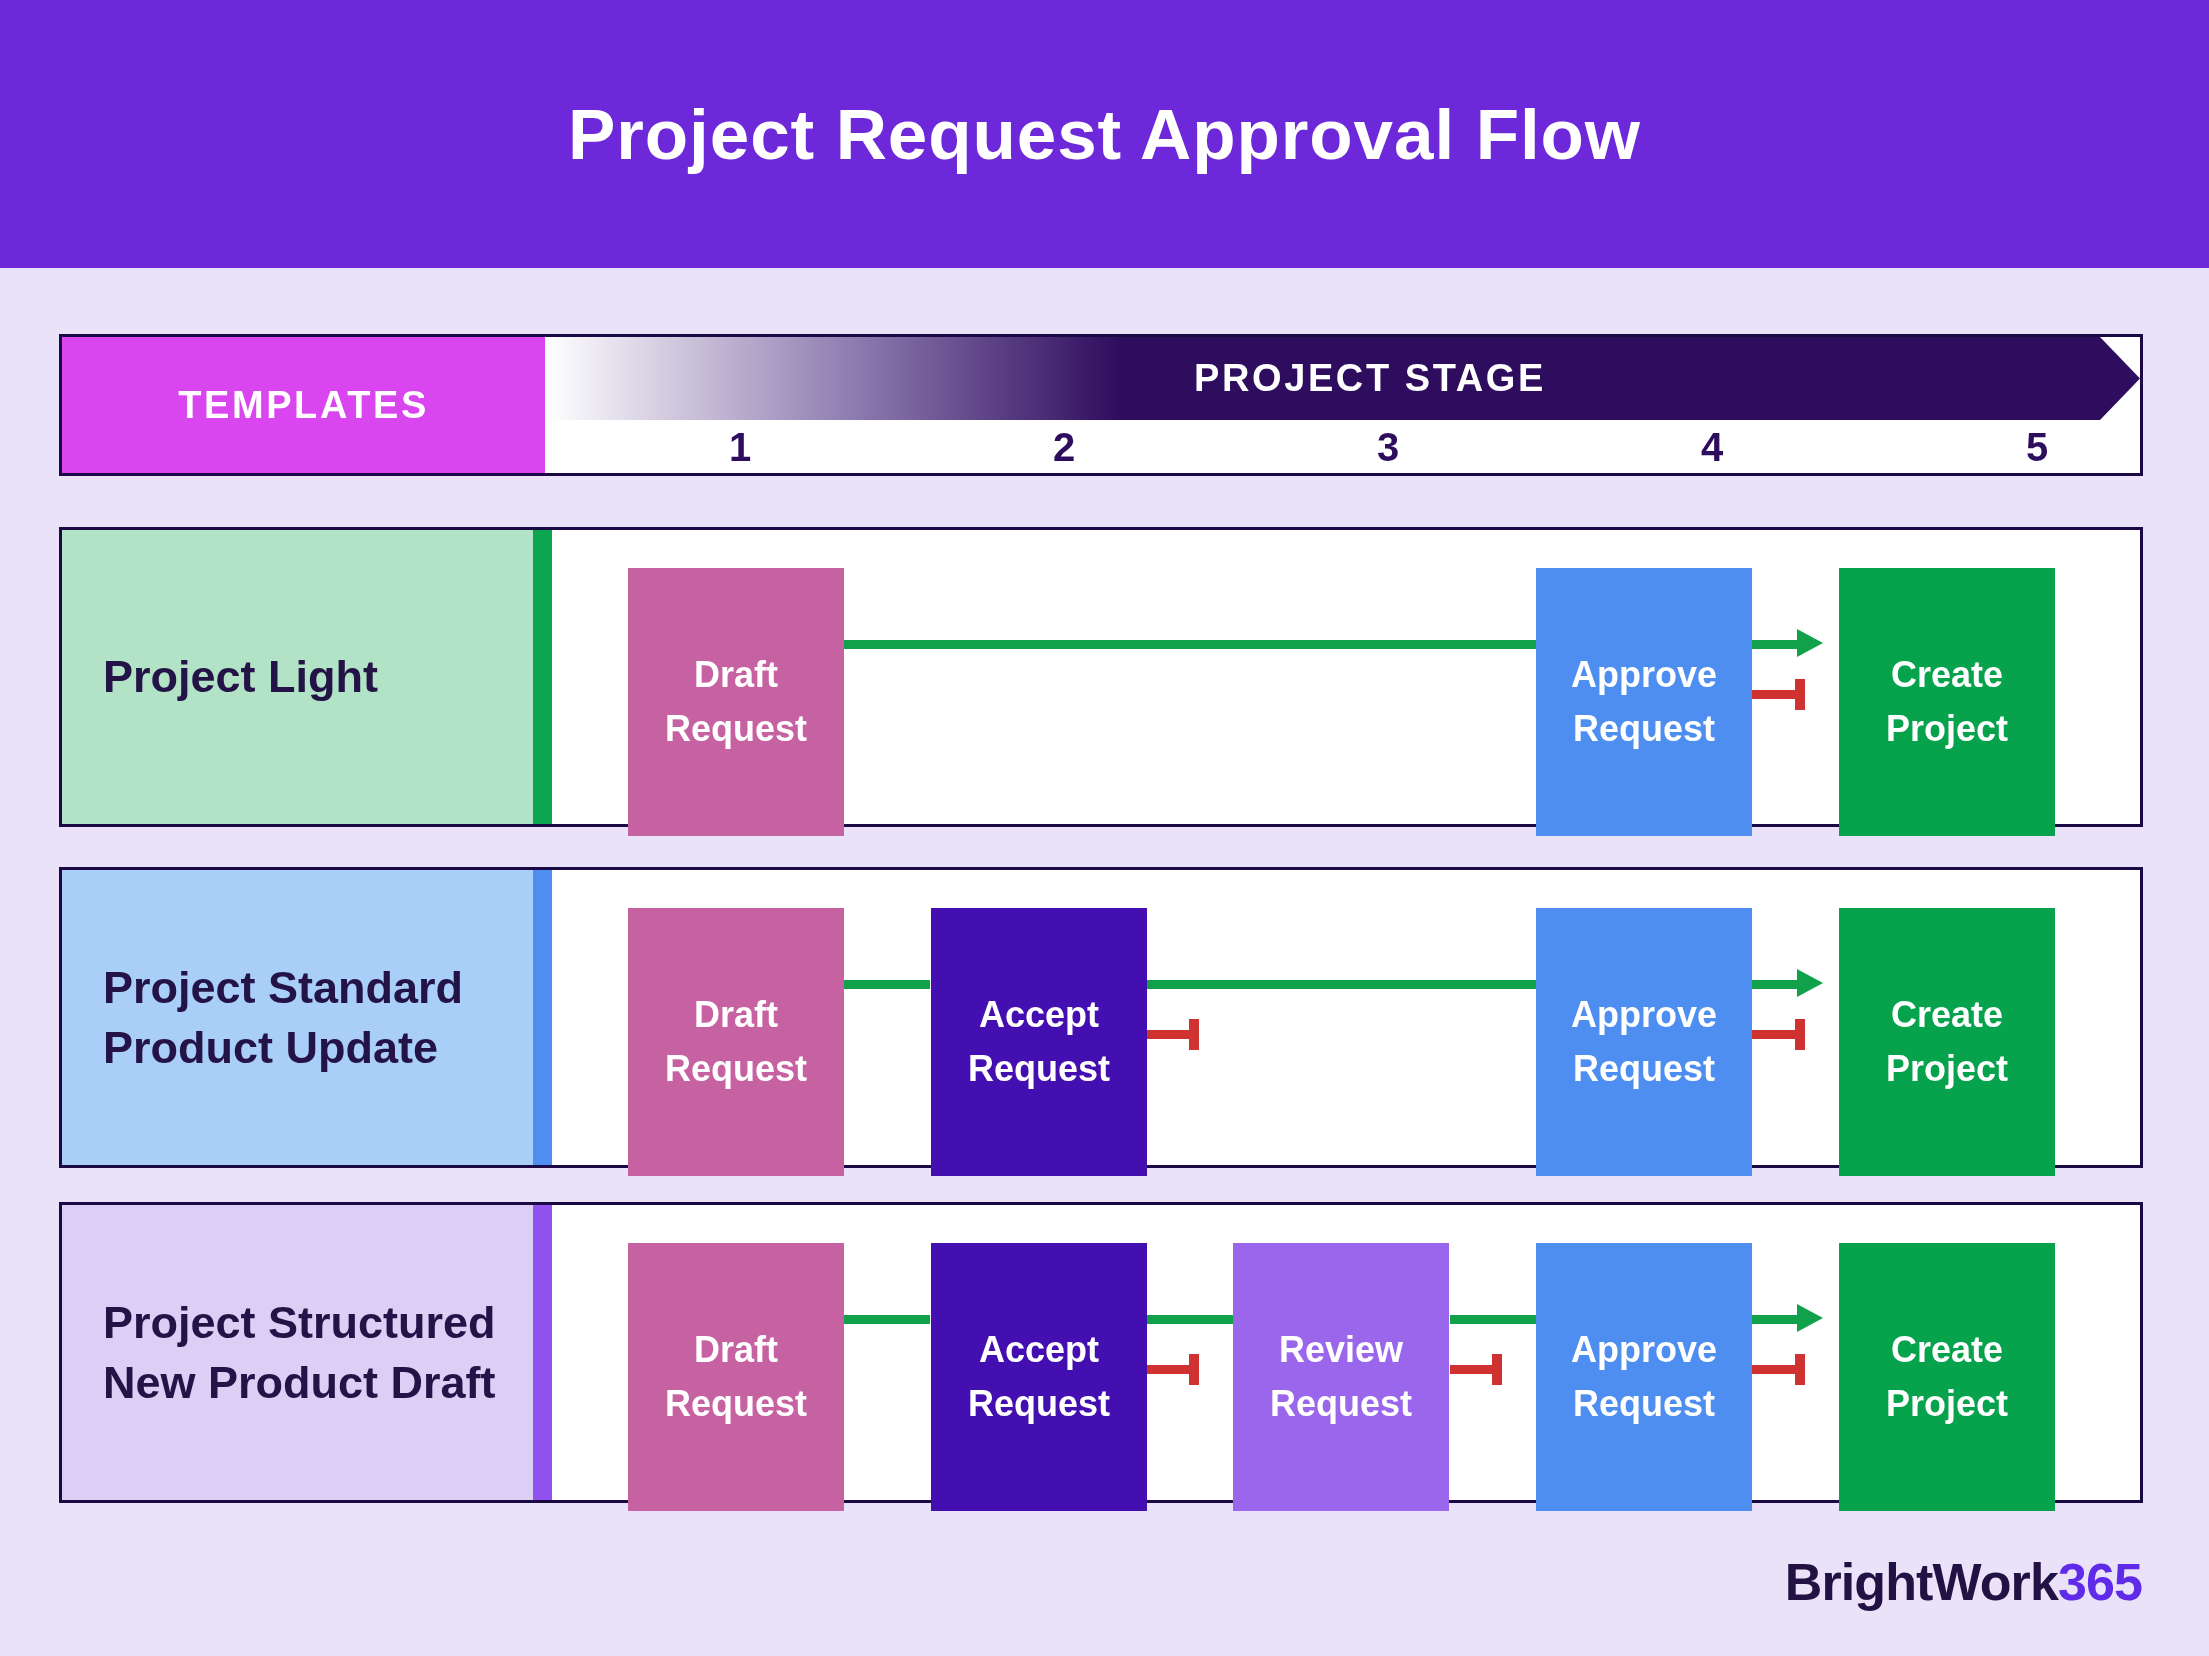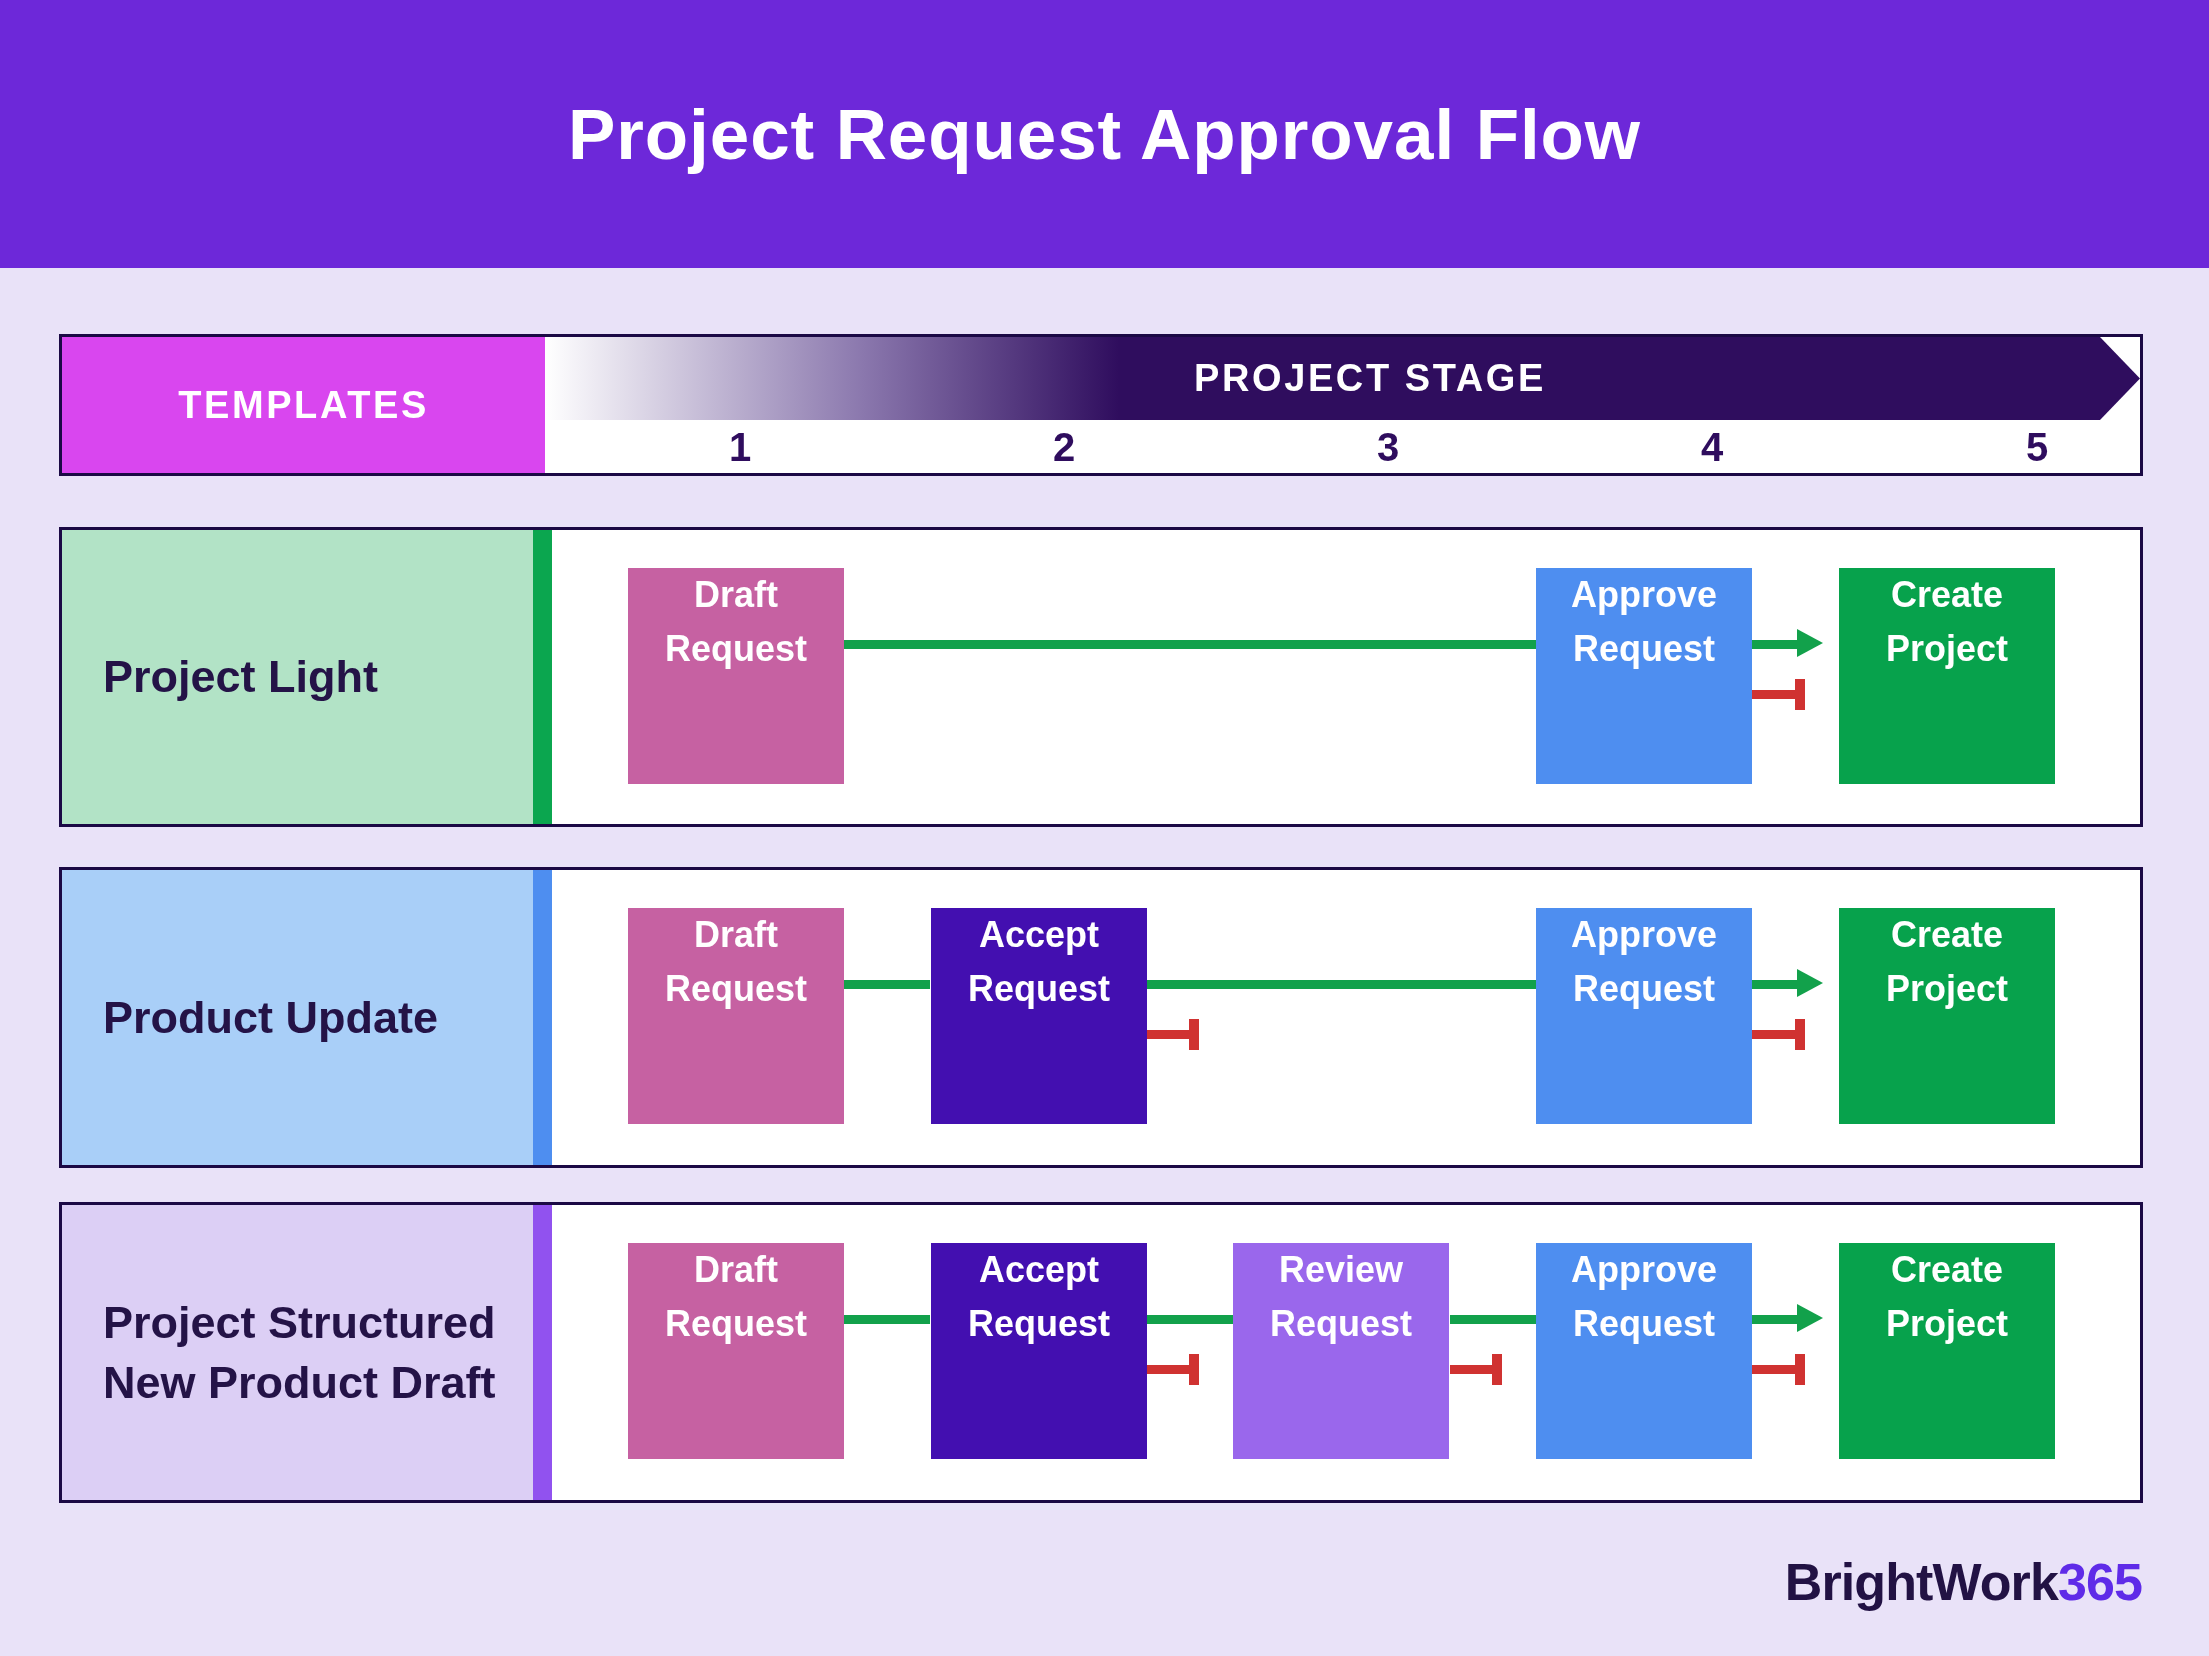"Draft" .fbox { height: 216px -> 268px; justify-content: none -> center }
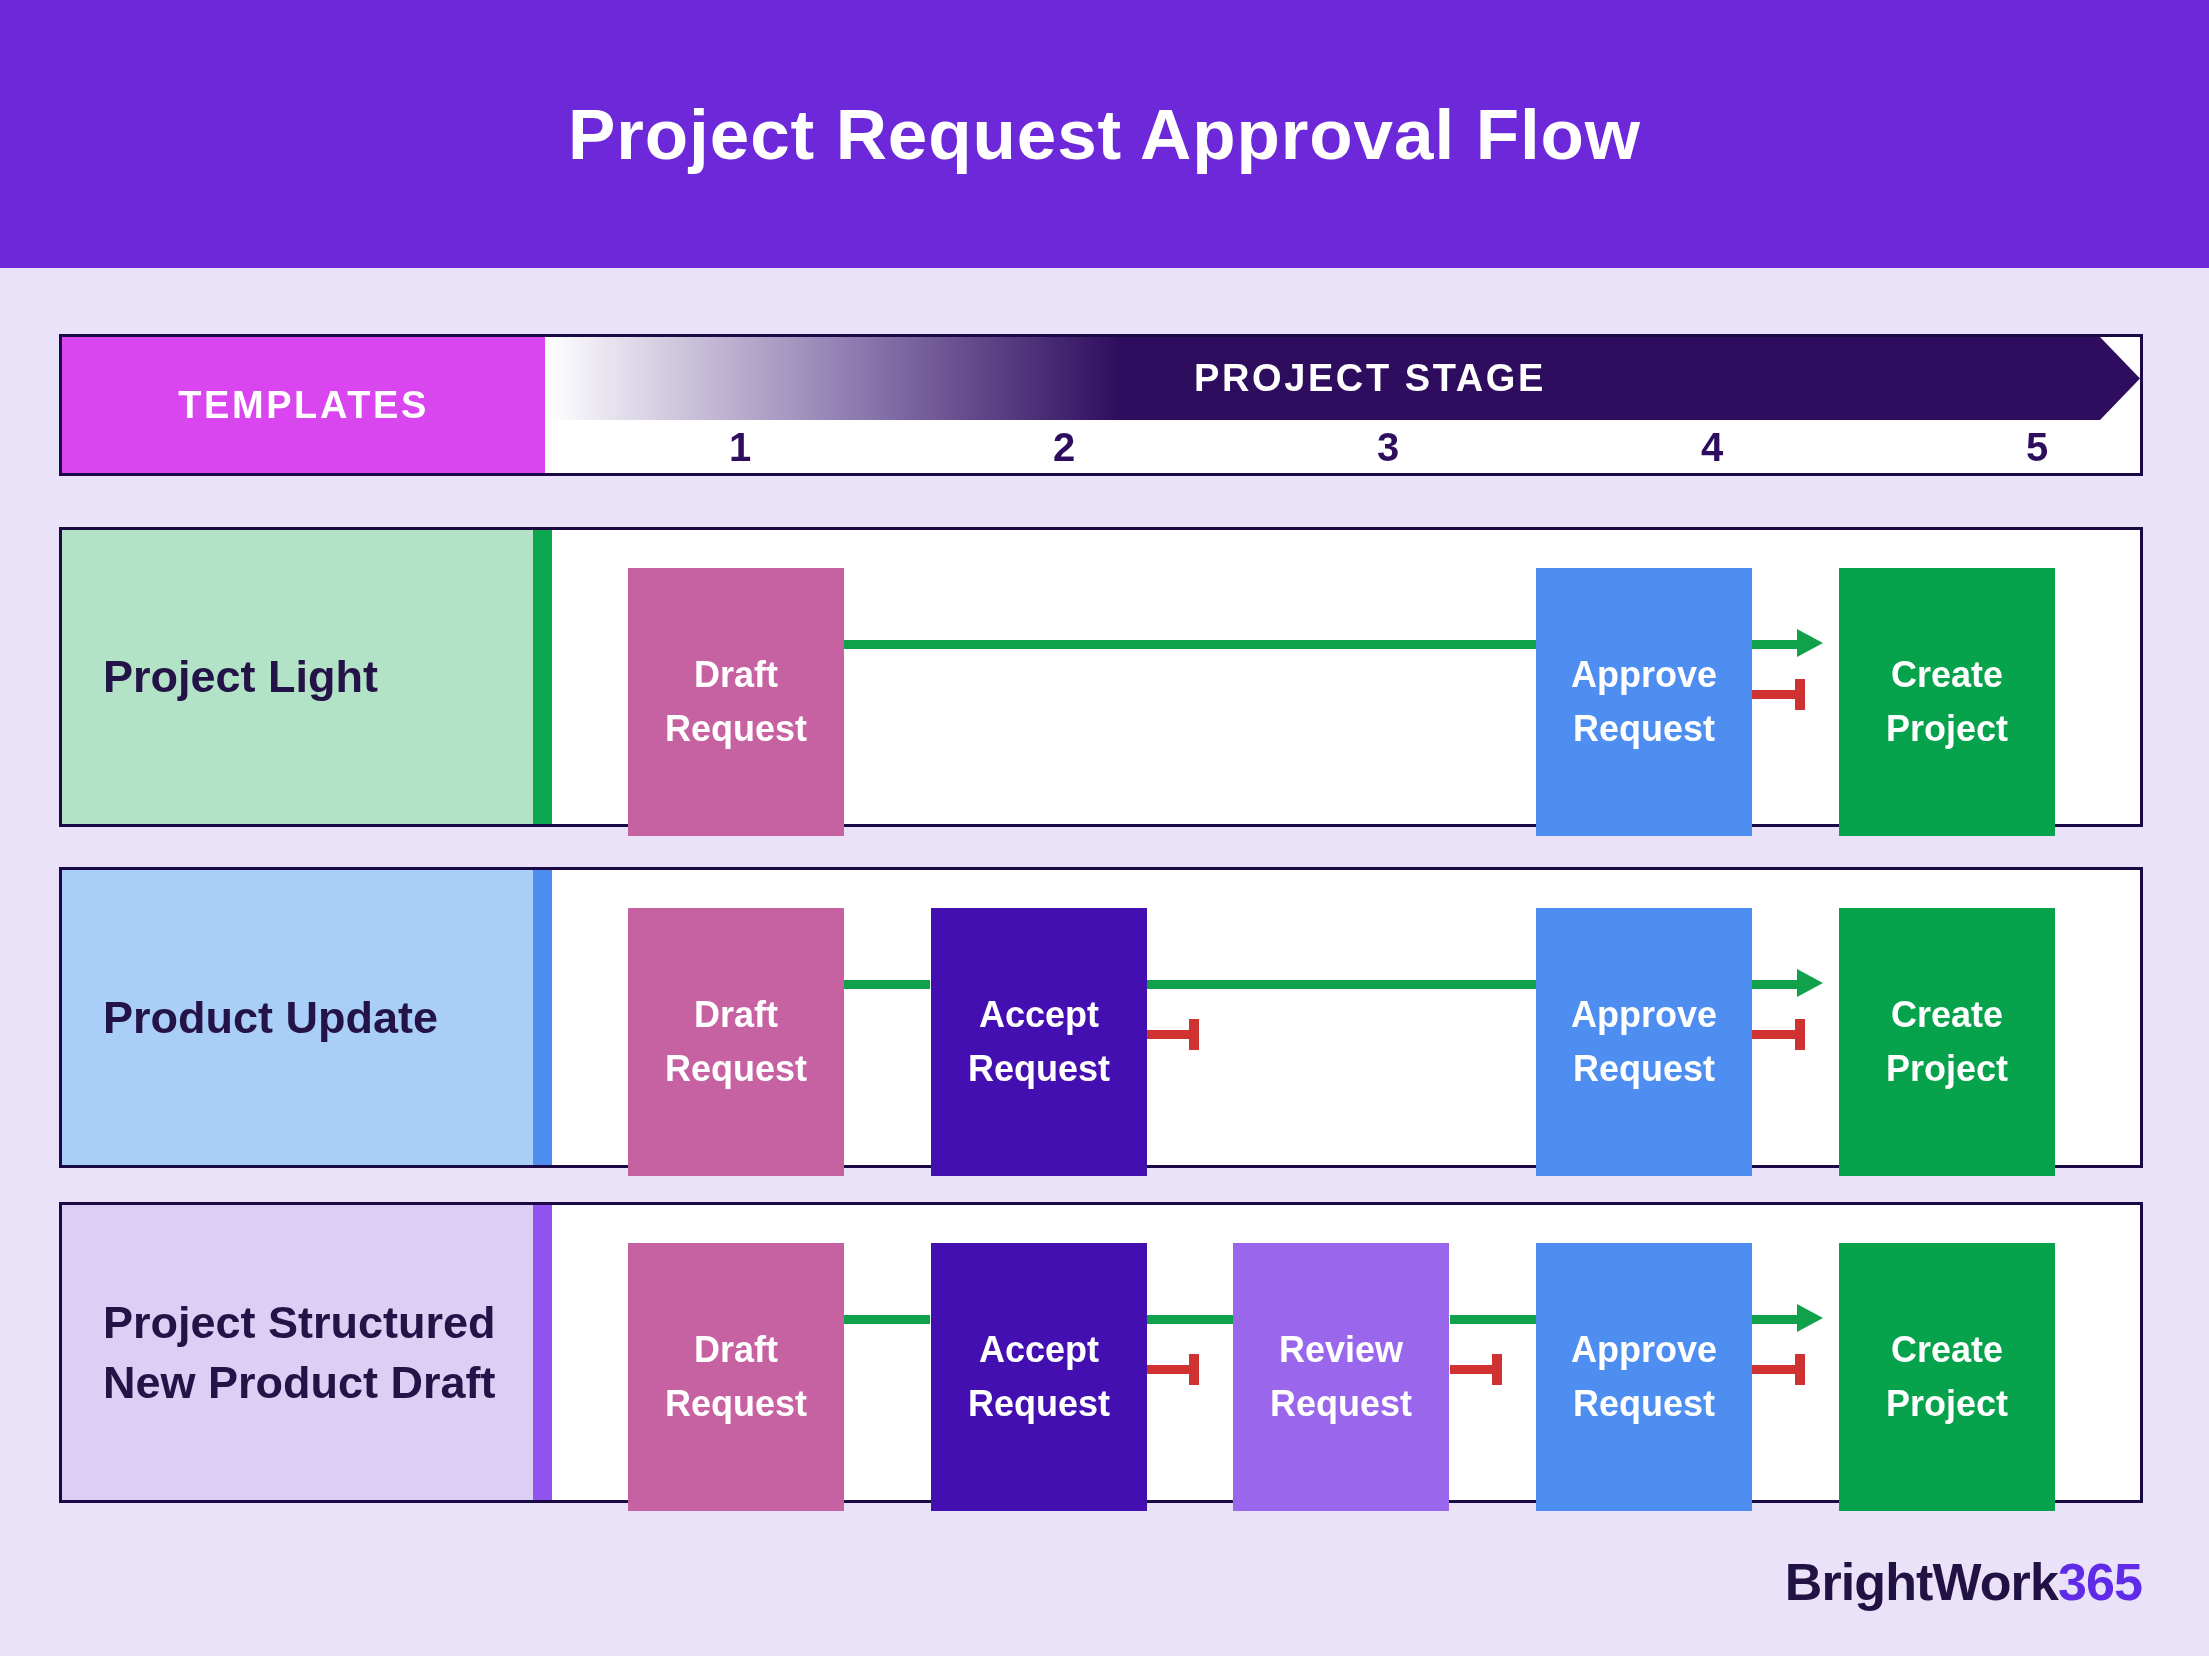"Project Standard" span.ll { html: none -> <span>Project Standard</span> }
